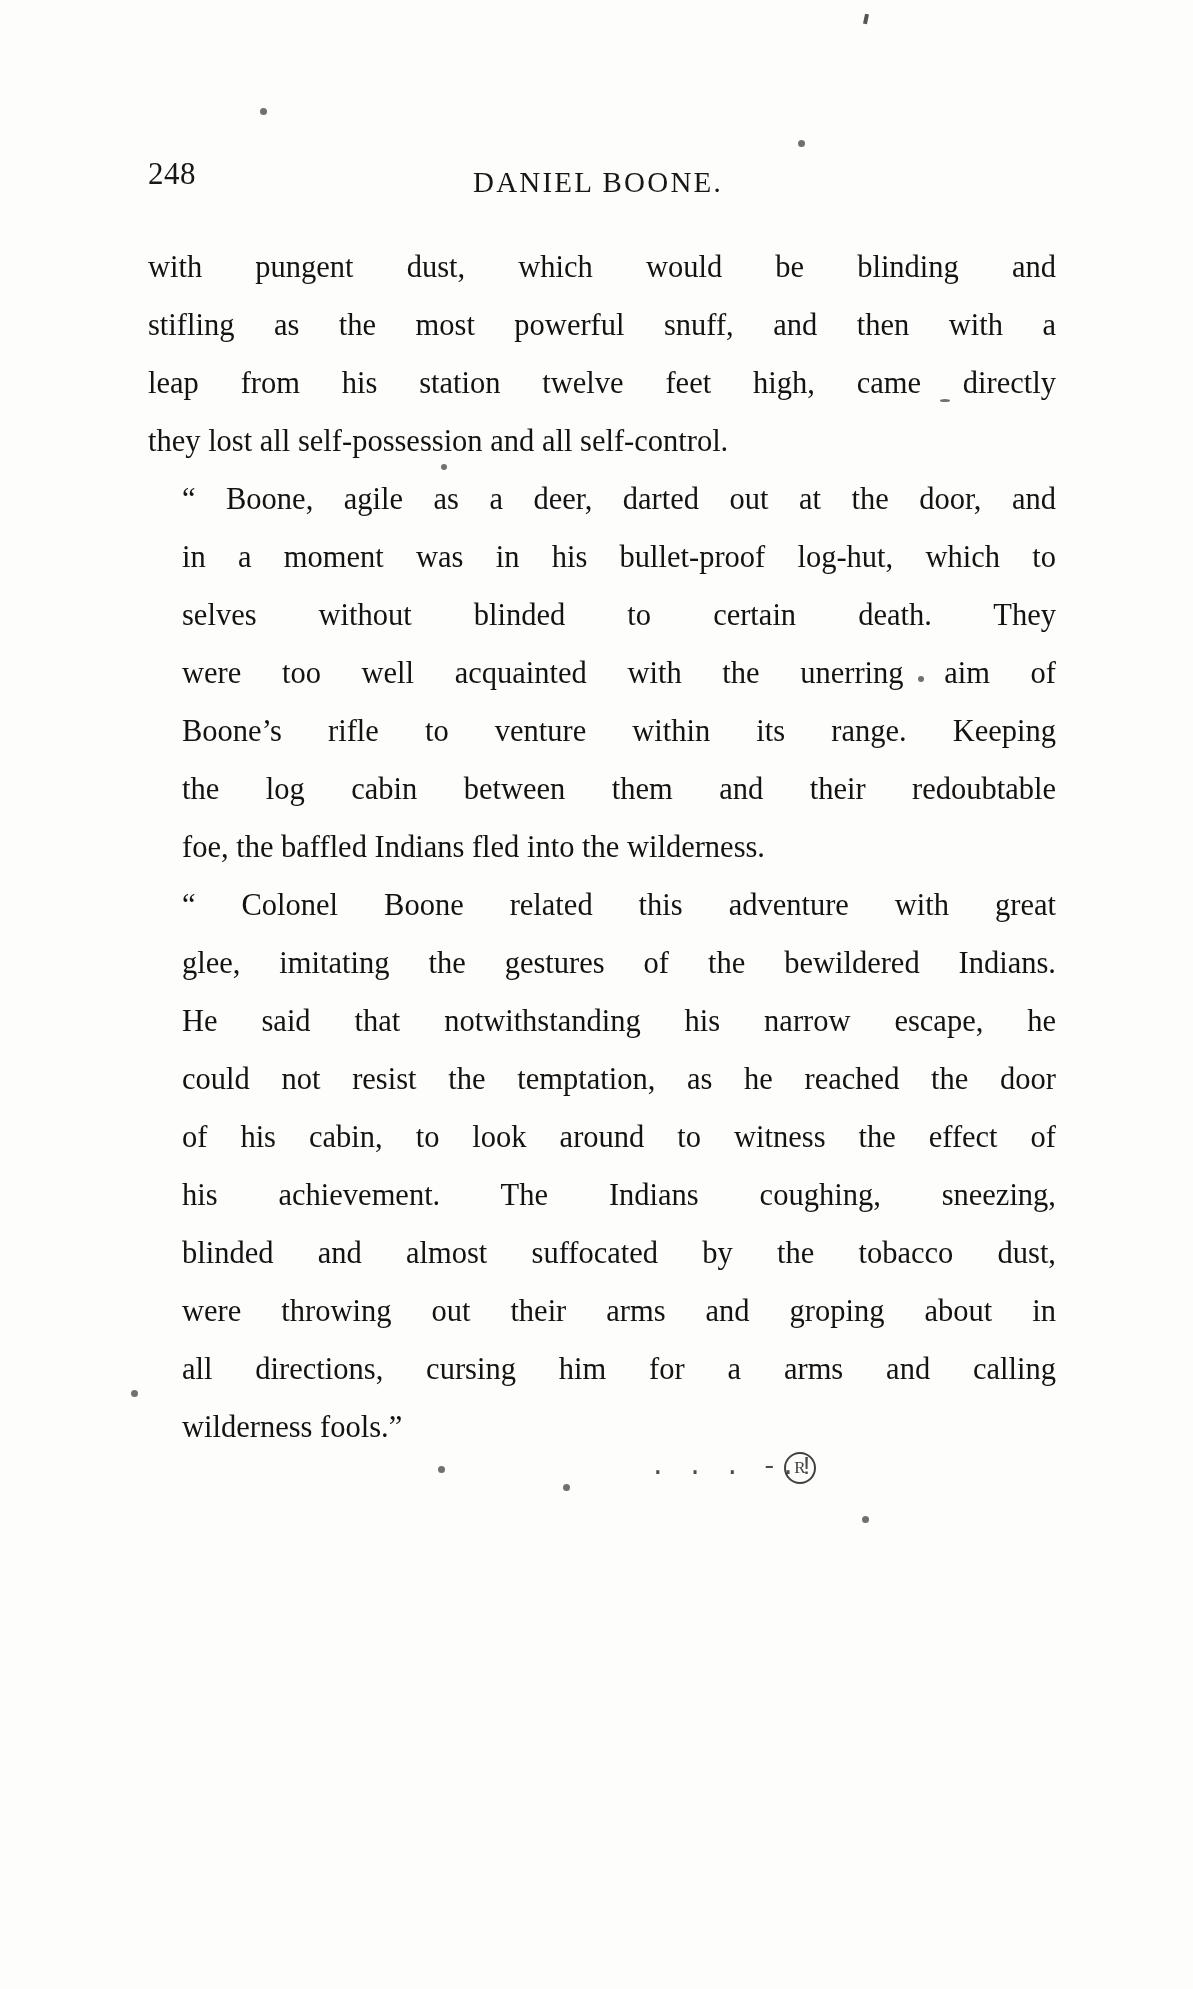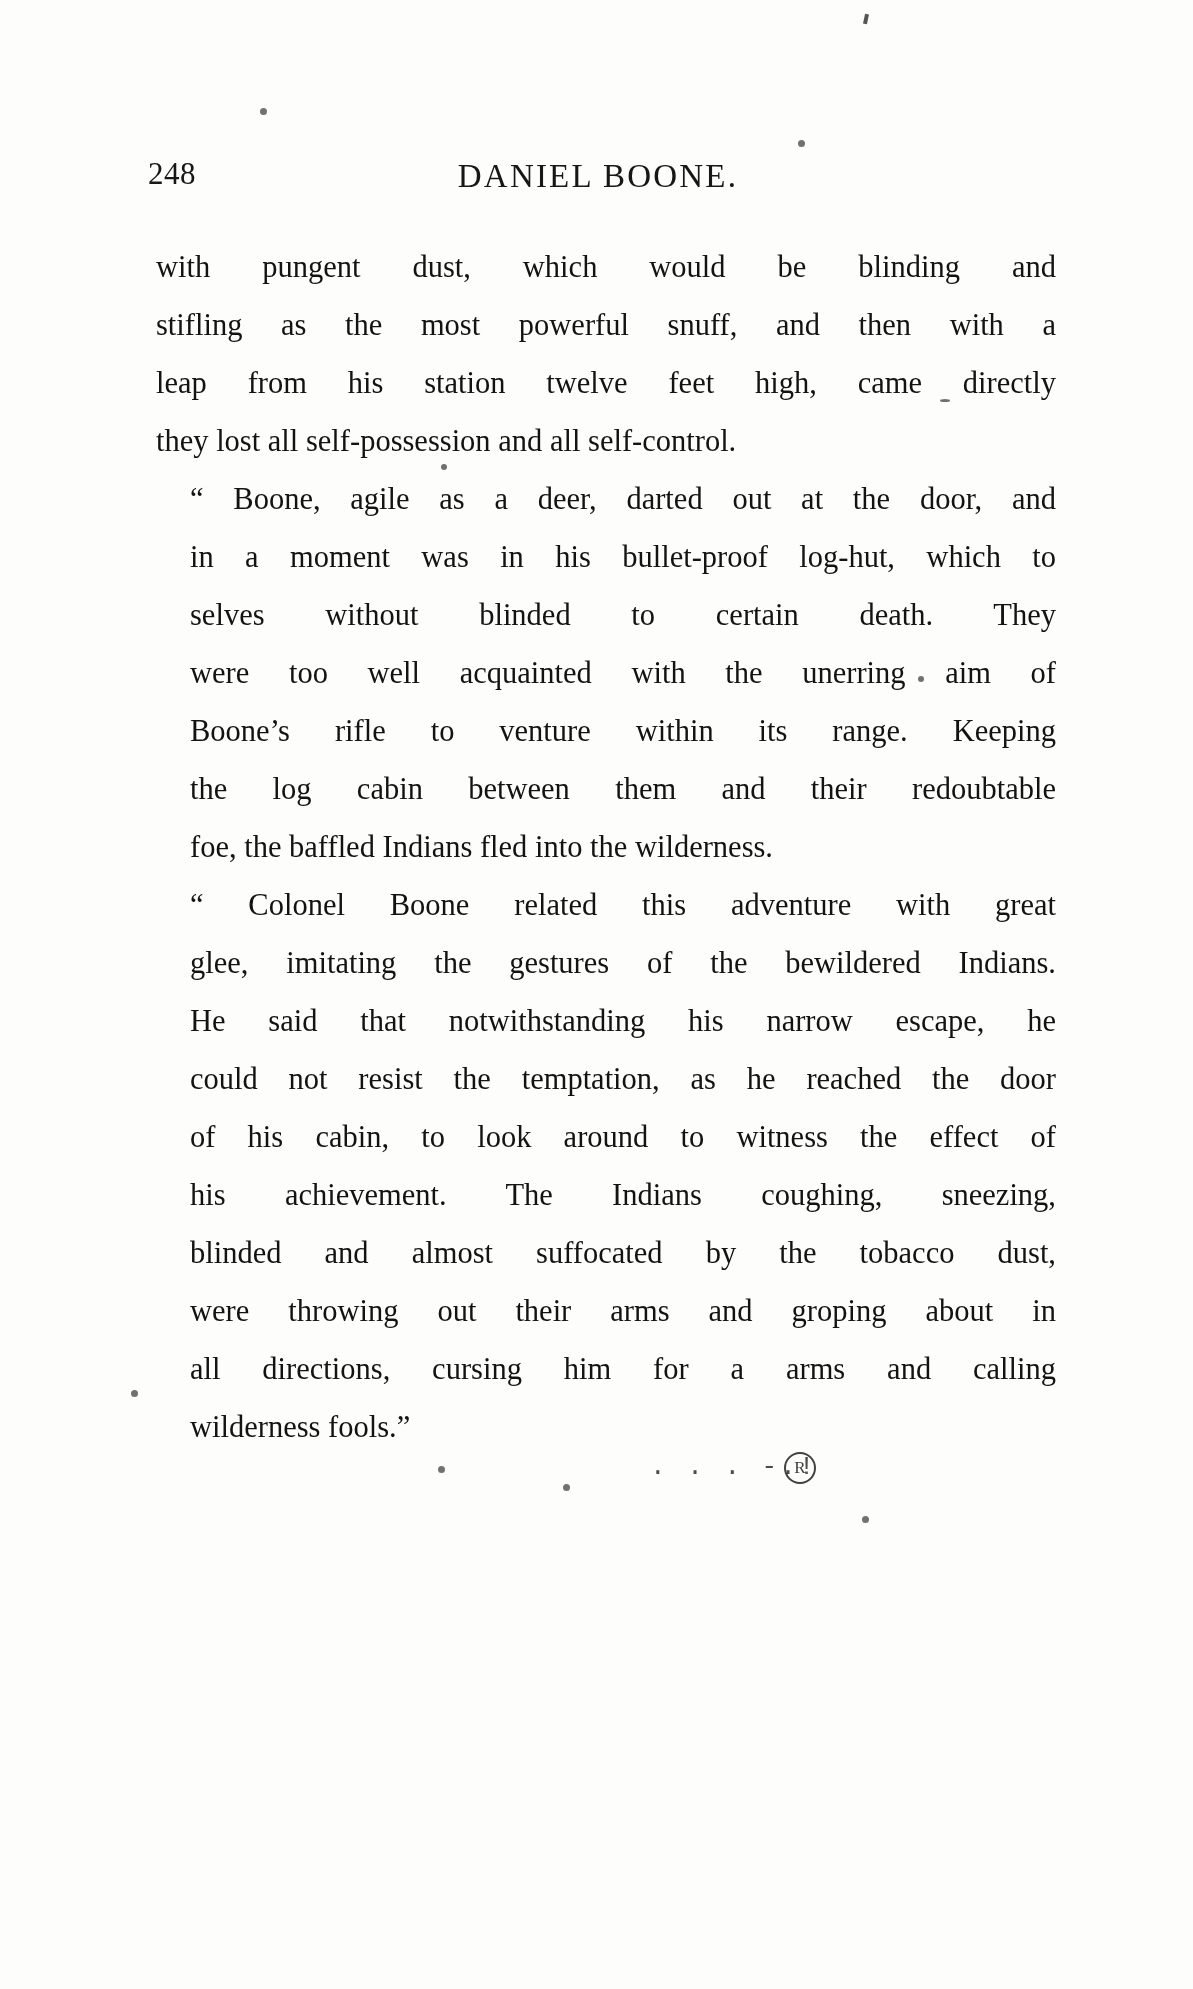"DANIEL BOONE." .running-title { font-size: 33px -> 29px; top: 2px -> 10px }
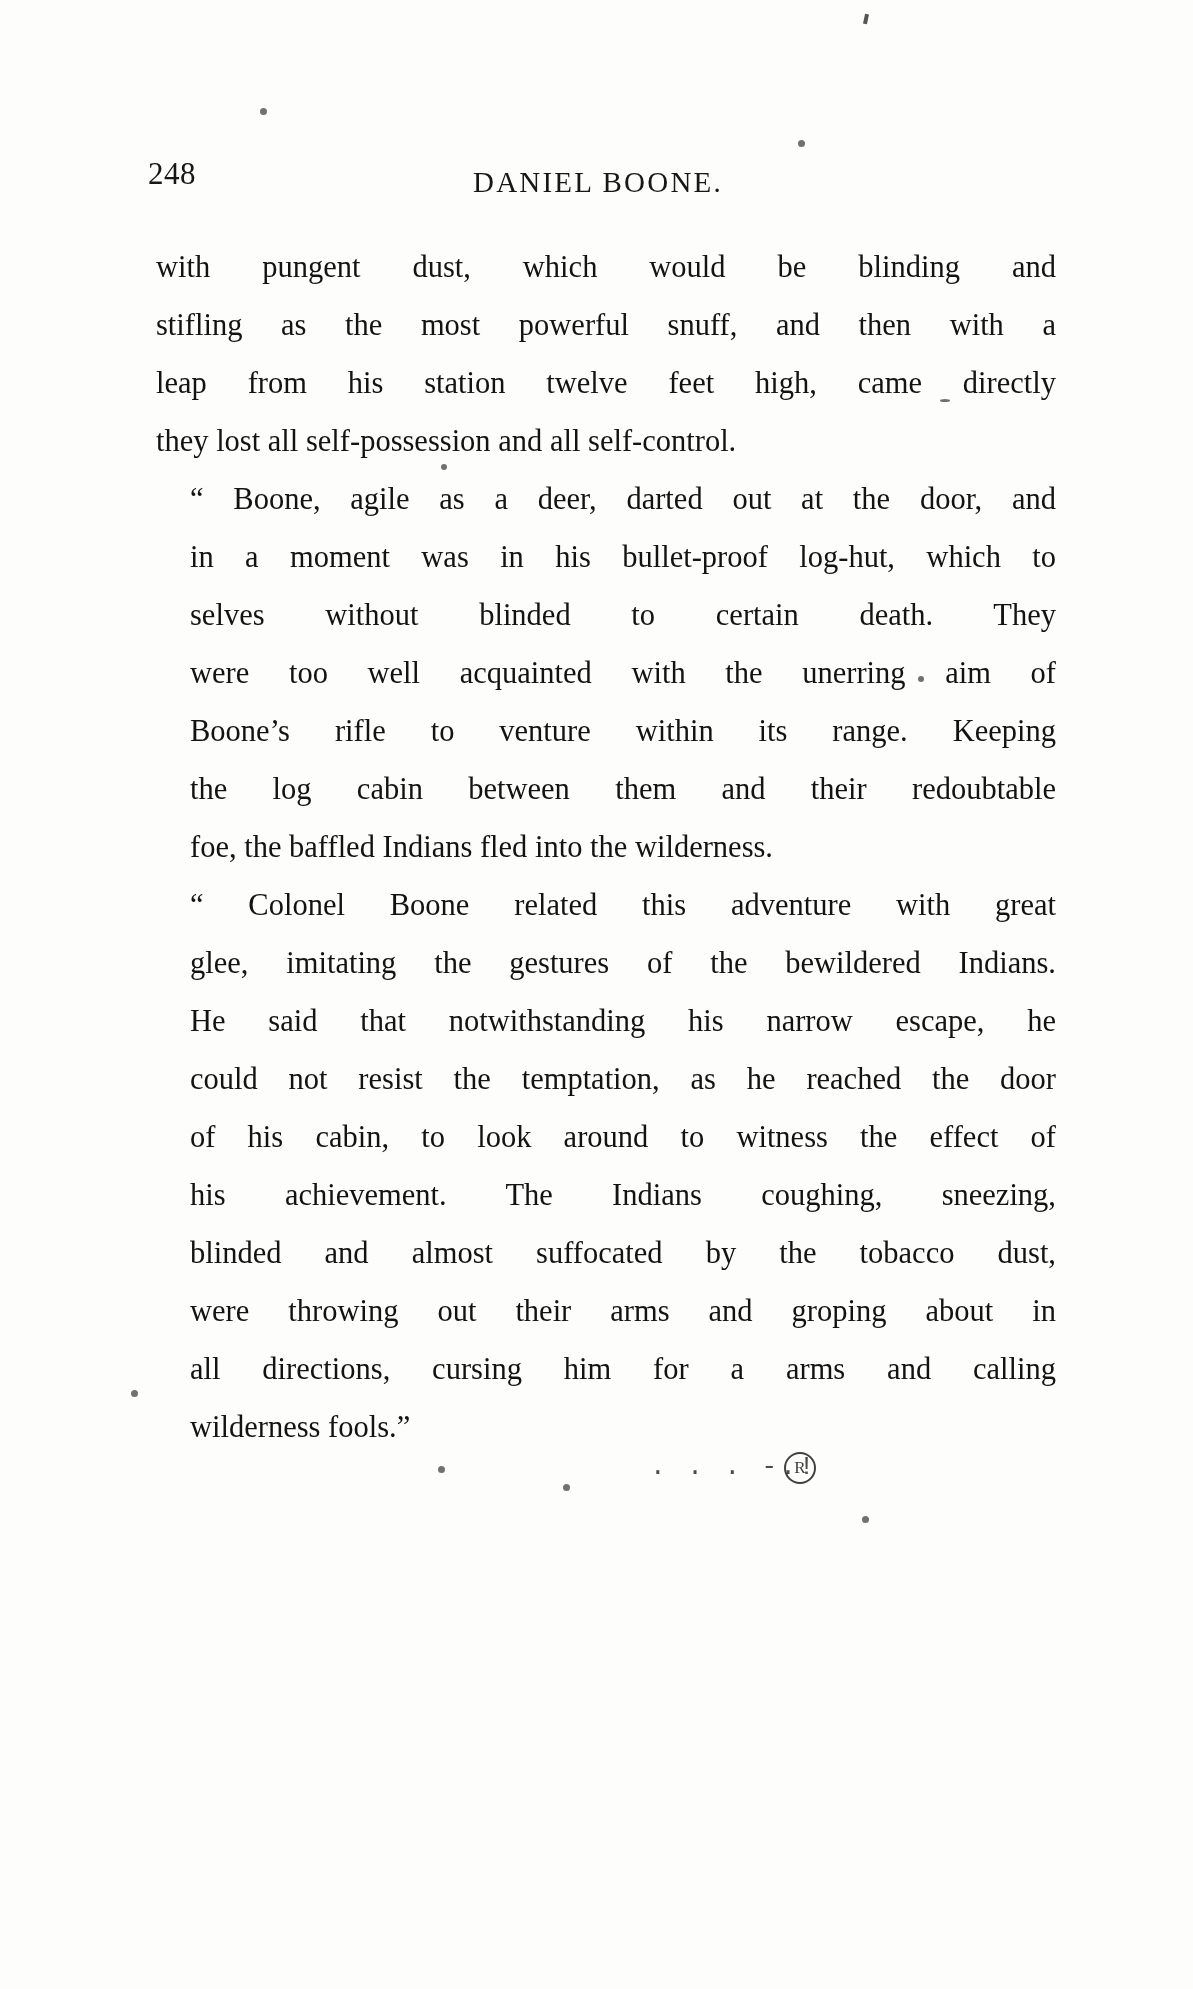"with pungent dust, which would" .para { margin: 0 0 0 8px -> 0 0 0 0 }
